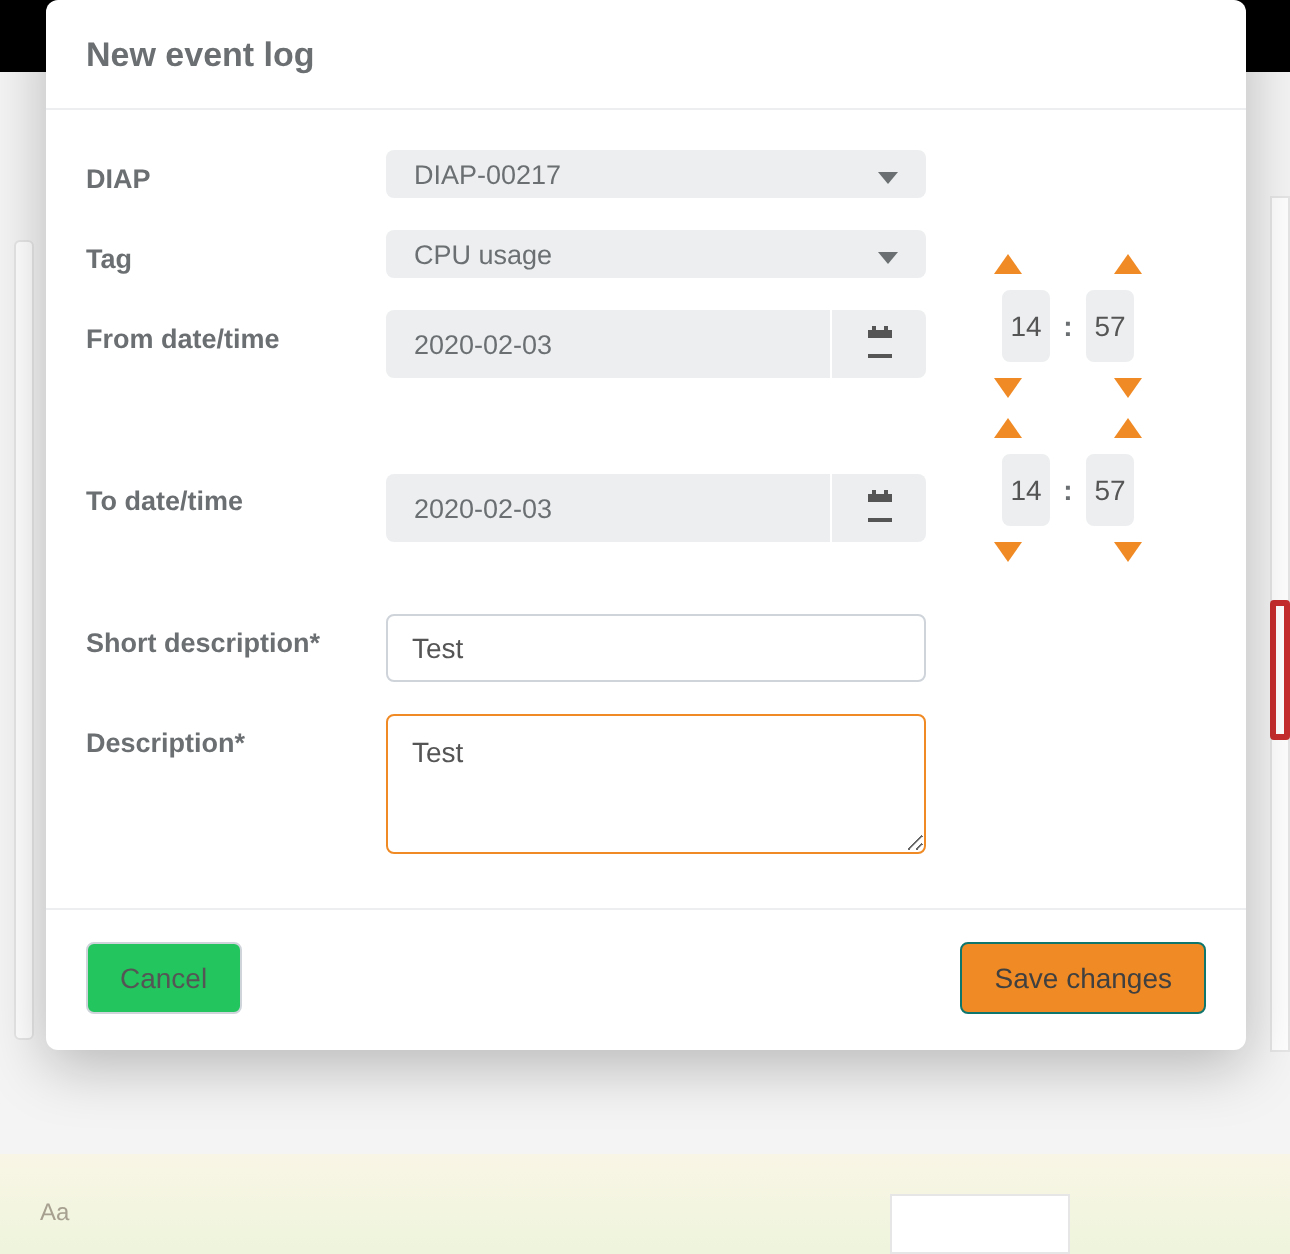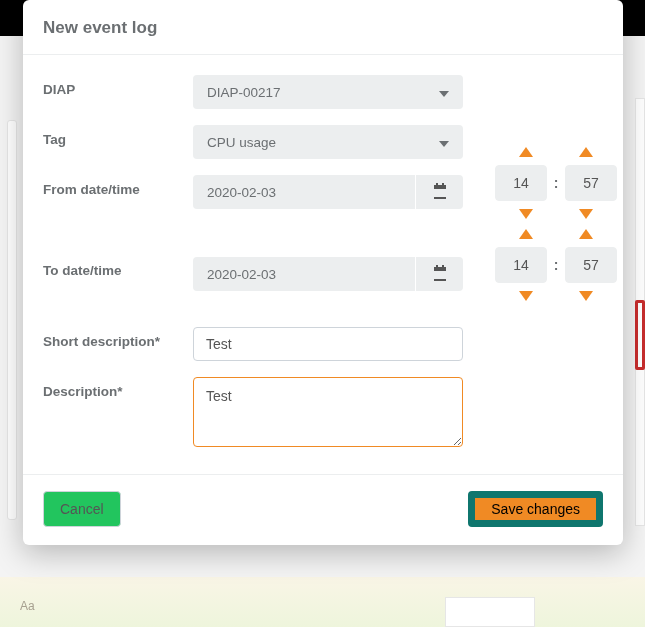"DIAP-00217" .select { height: 34px -> 24px }
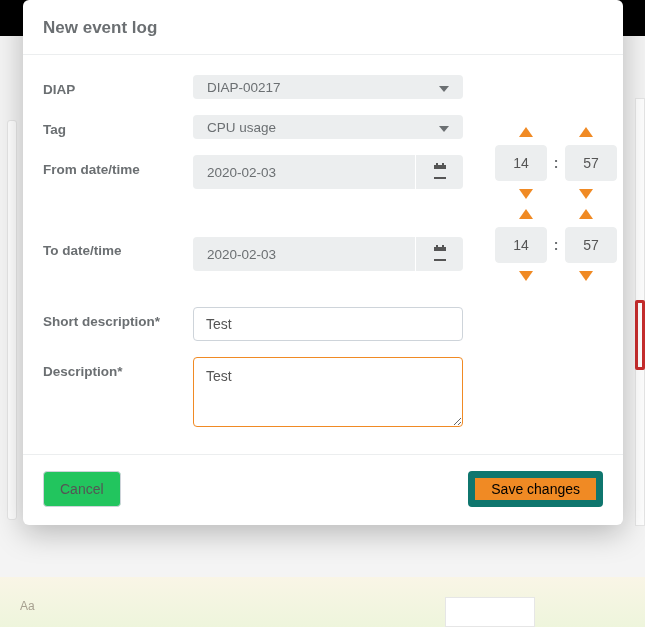"14" .tbox { width: 52px -> 24px }
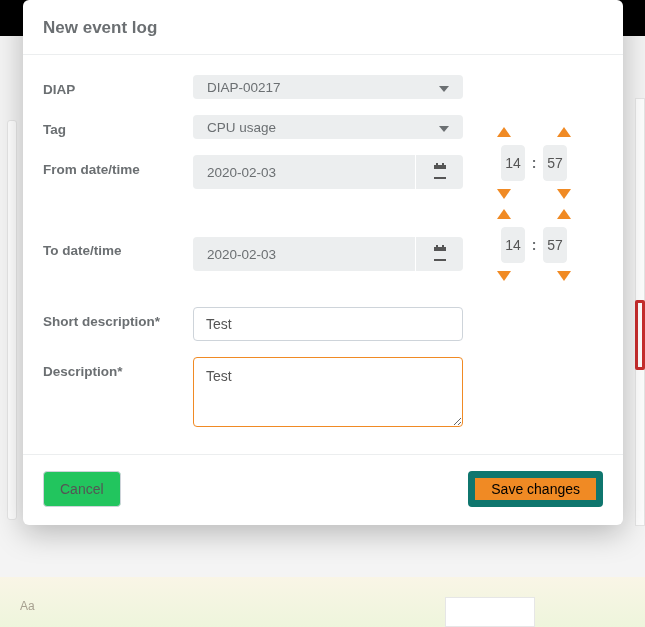"Save changes" .btn-primary { border: 7px solid #0f766e -> 1px solid #0f766e; color: #000000 -> #404040 }
